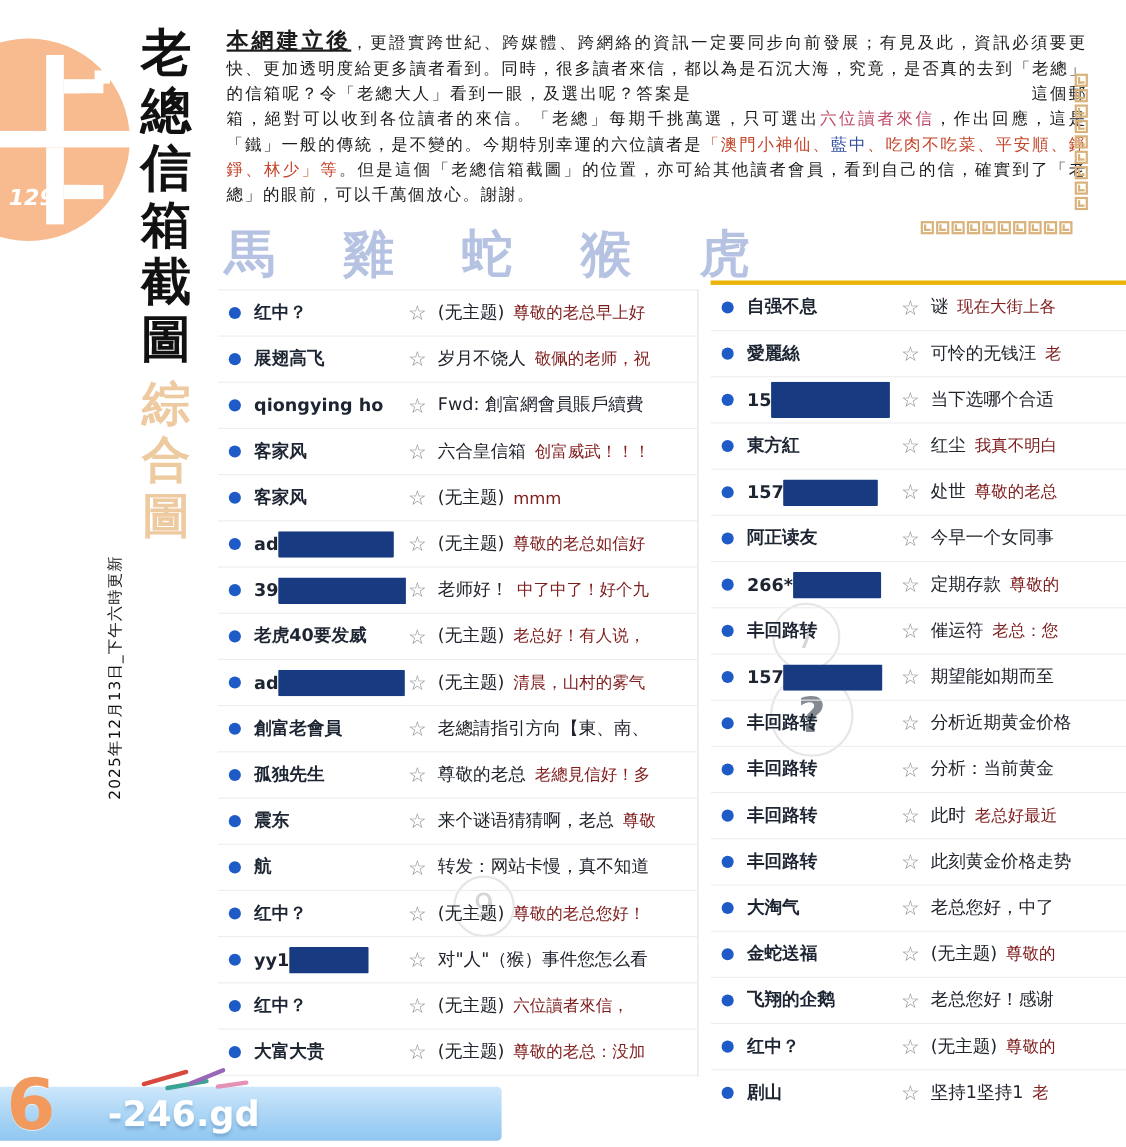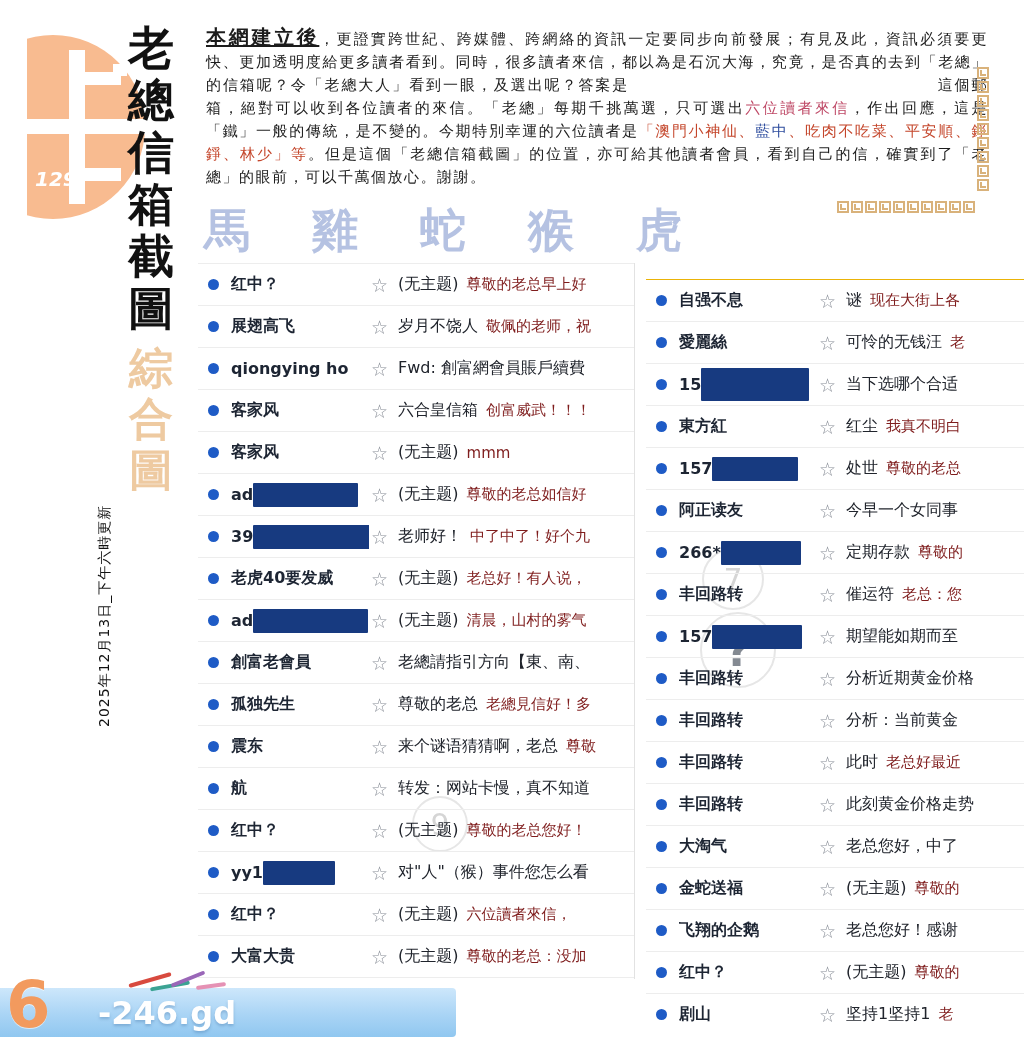"129" #emblem { padding-left: 27px -> none }
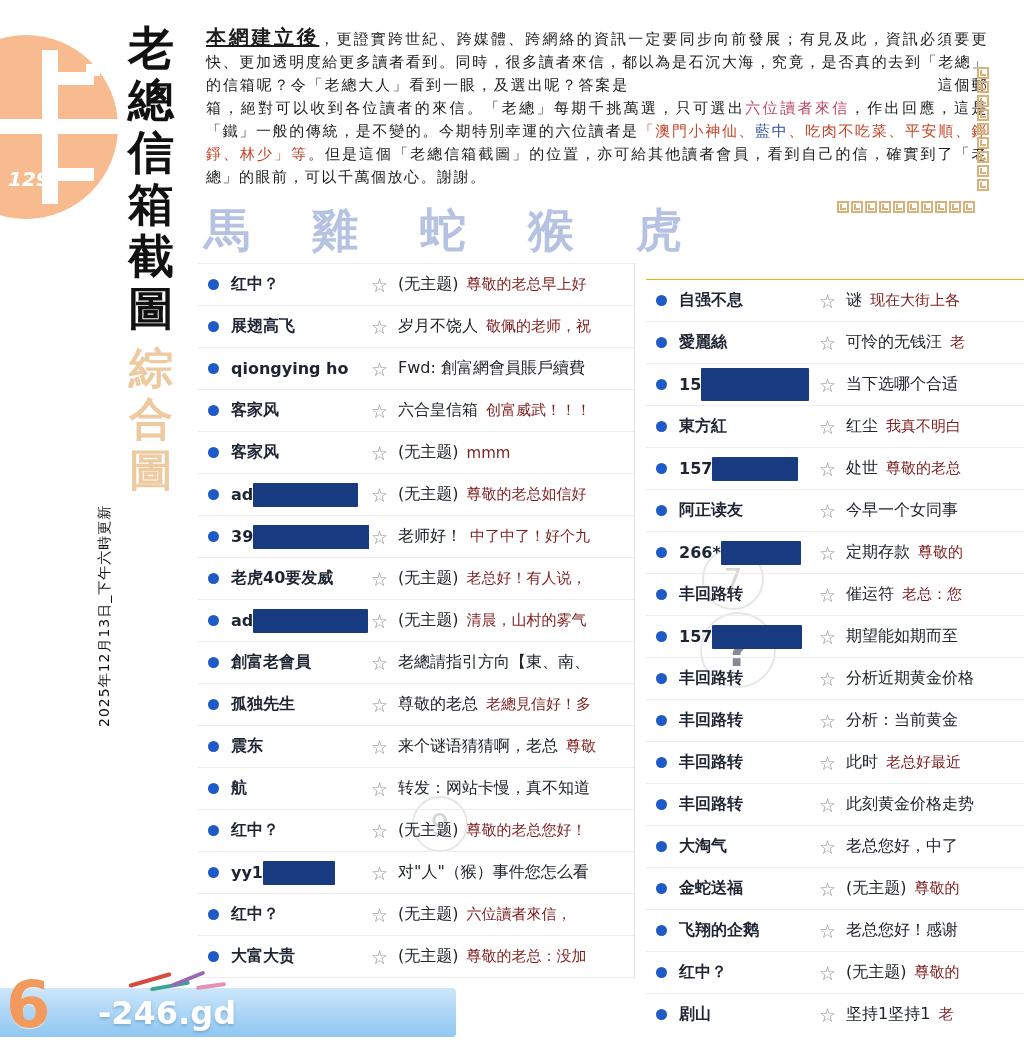"自强不息" #mail-right { border-top: 1px solid #eab308 -> 4px solid #eab308; margin-top: 24px -> none }
